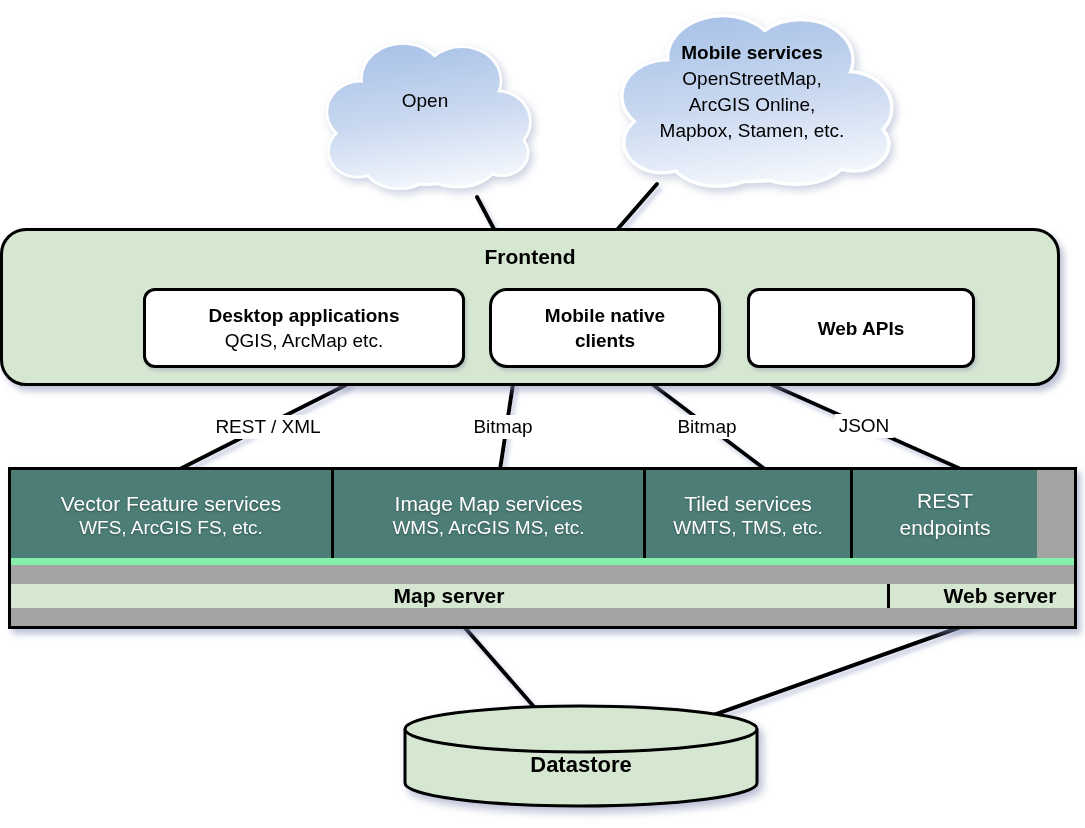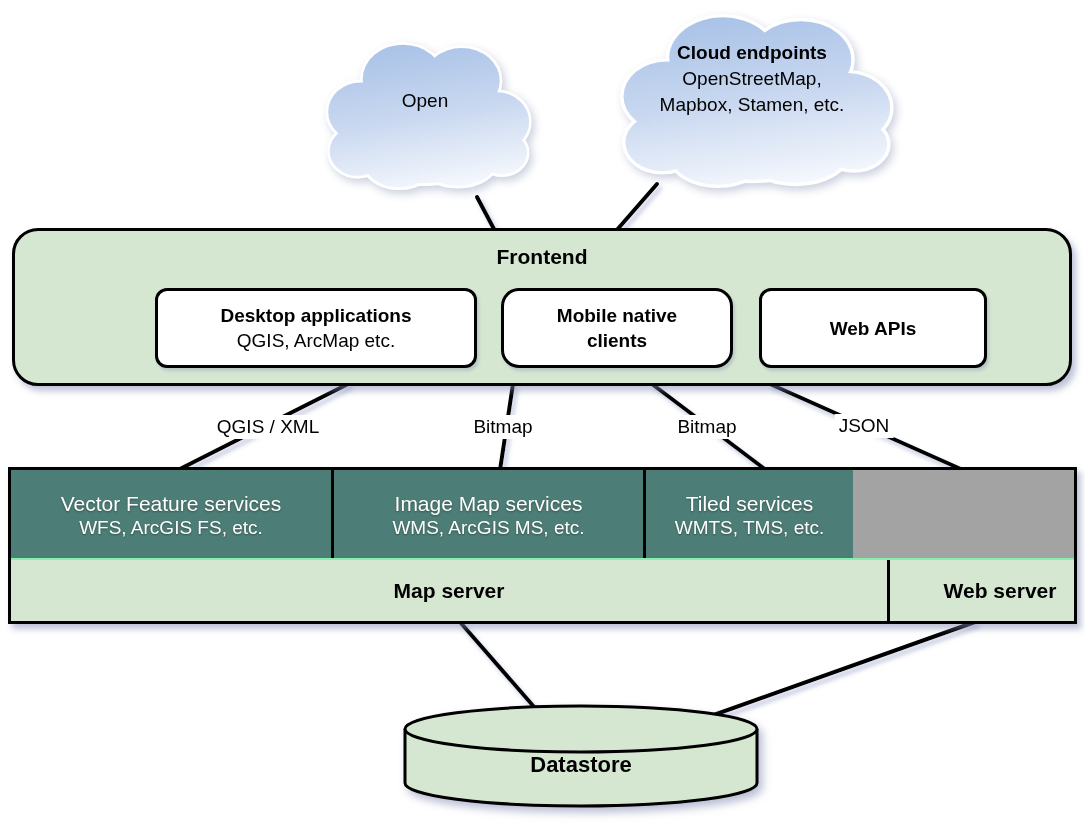"Cloud endpoints" div.b { text: Cloud endpoints -> Mobile services }
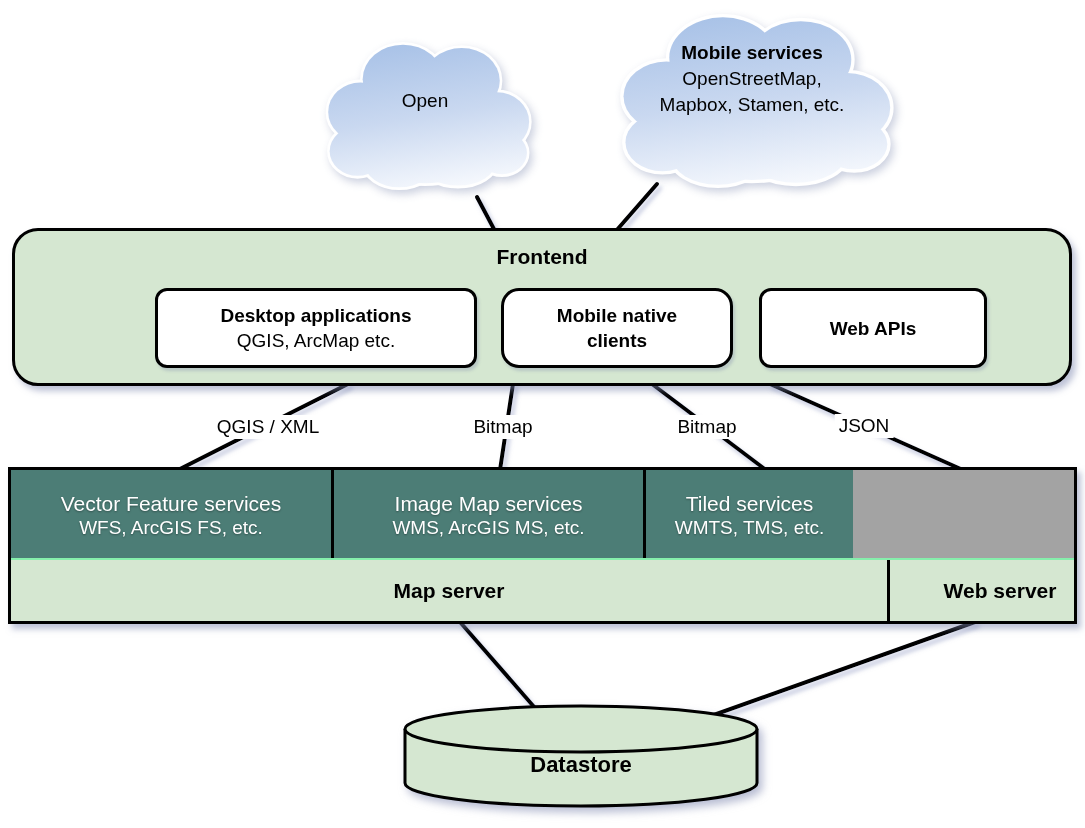"ArcGIS Online," div { html: none -> <div>ArcGIS Online,</div> }
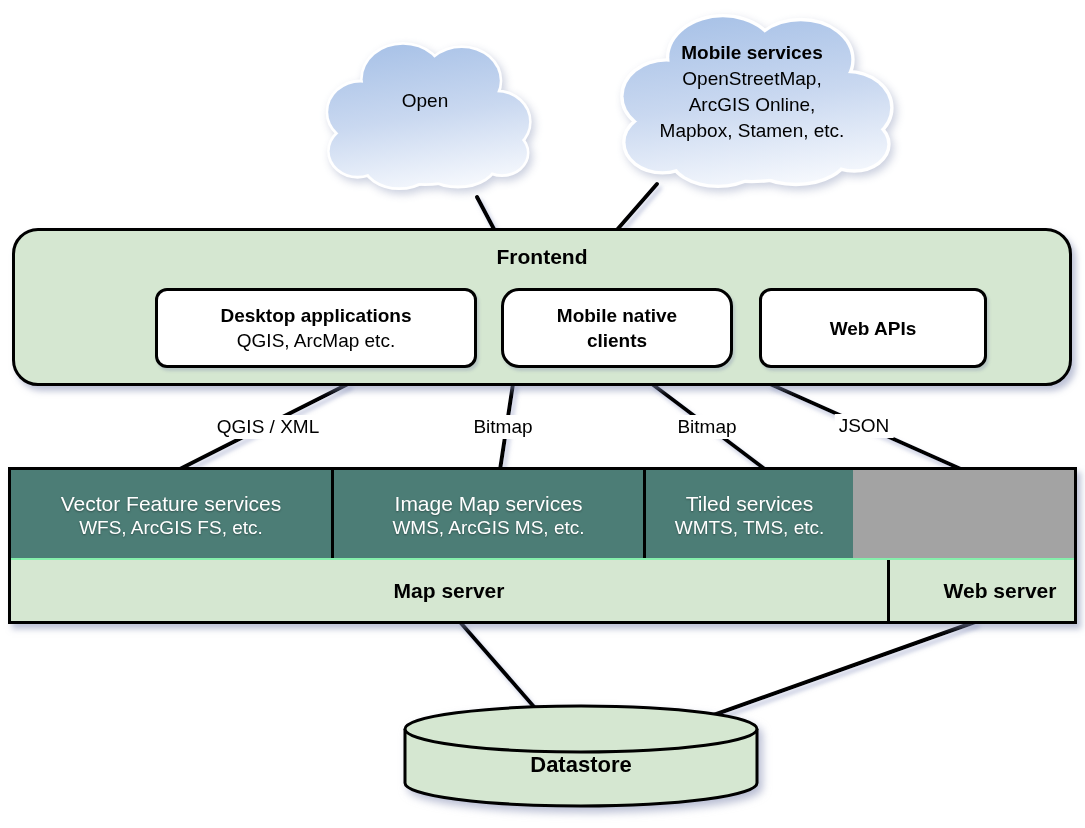"Frontend" .frontend { left: 12px -> 0 }
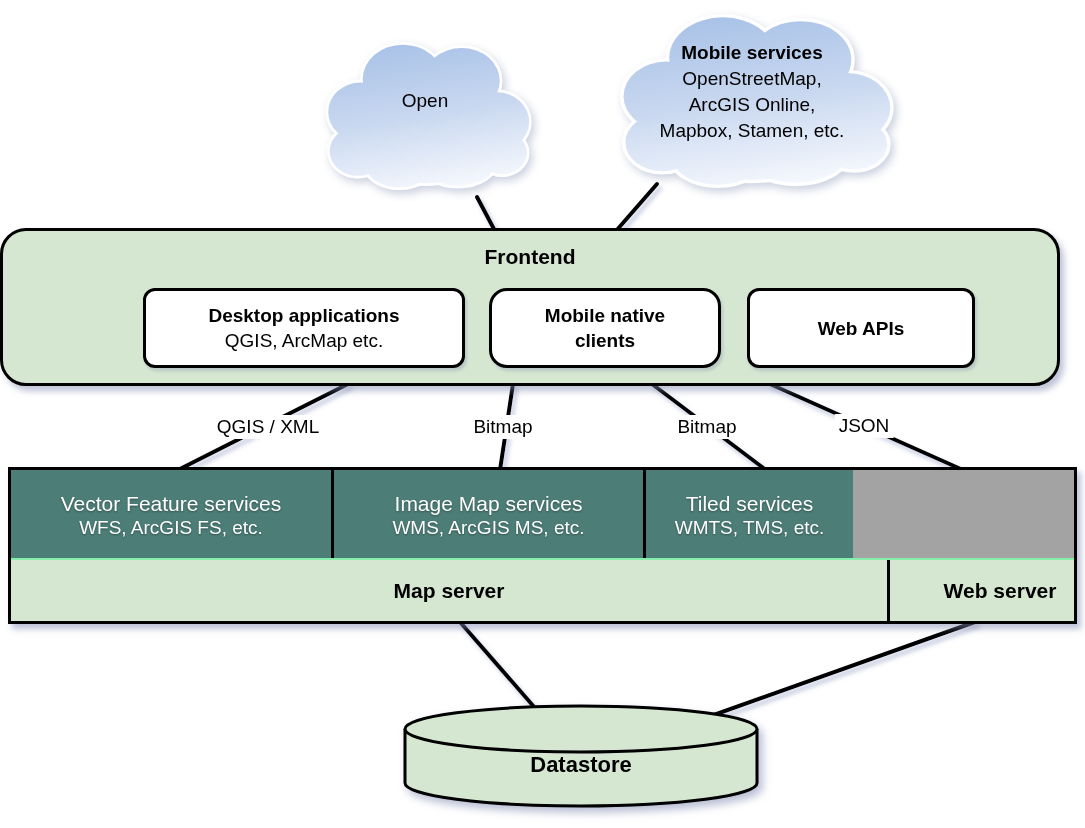"QGIS / XML" div.edge-label { text: QGIS -> REST }
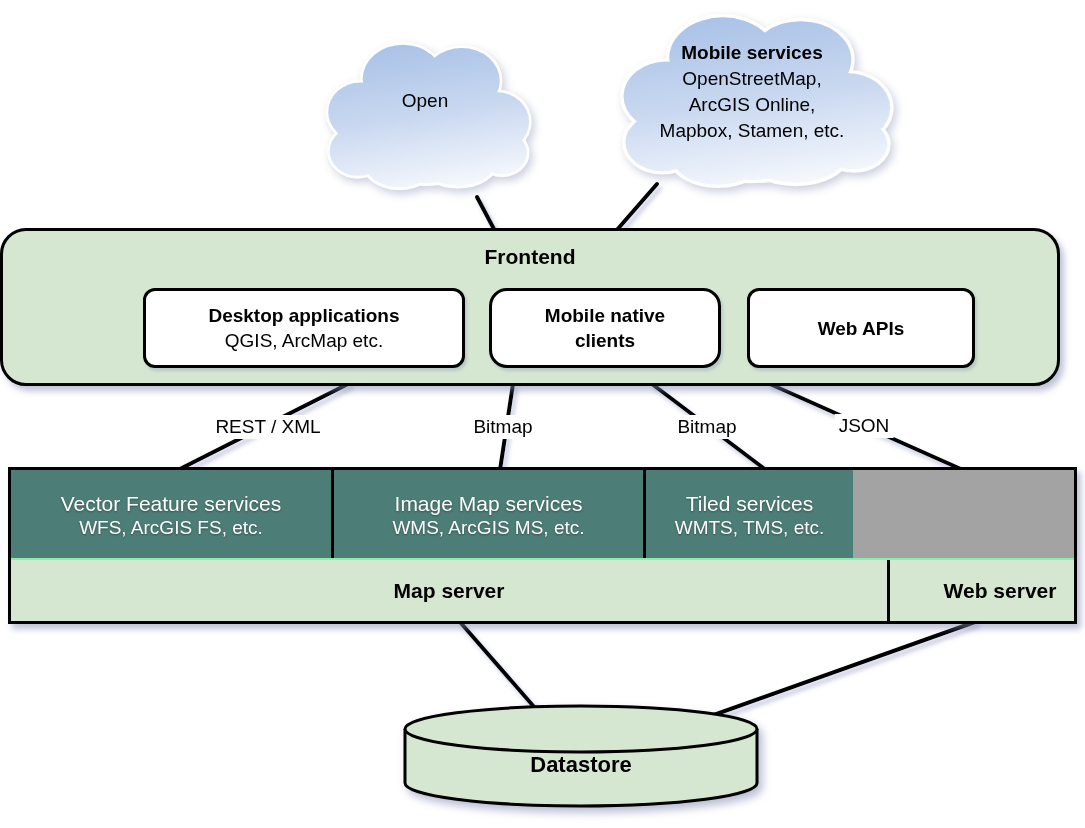"REST" div.svc-cell { html: none -> <div> <div>REST endpoints</div> </div> }
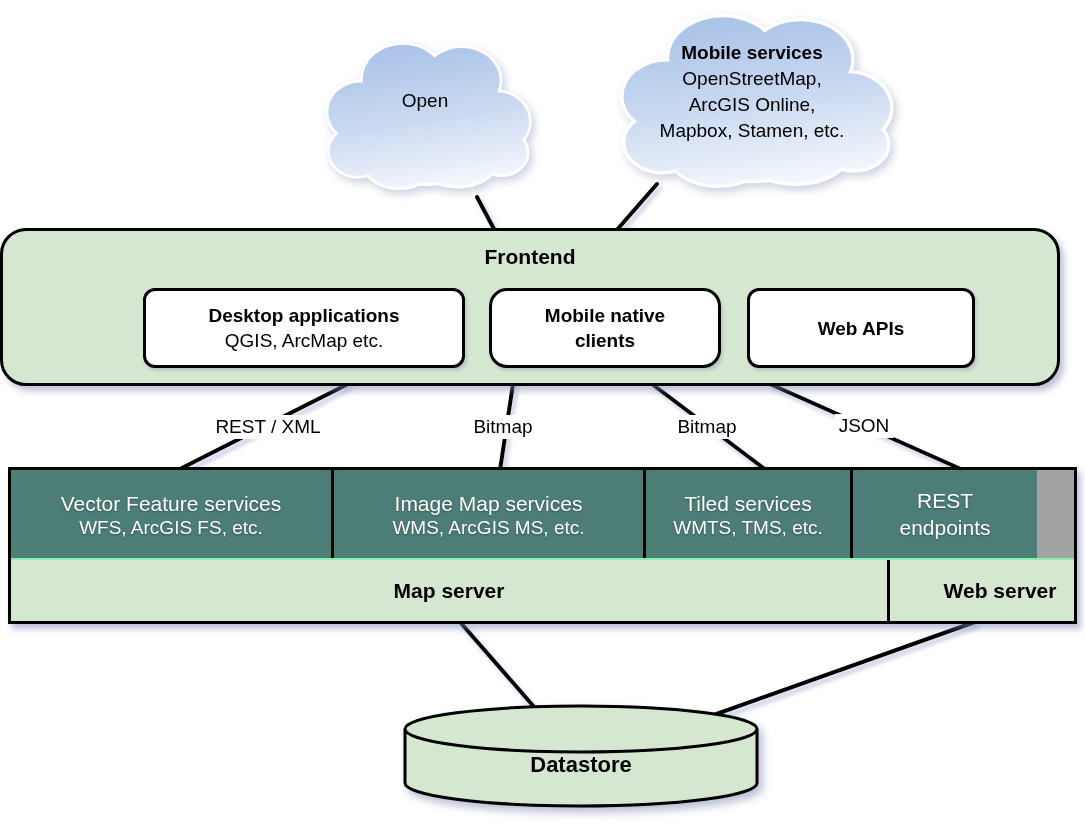"Map server" .srv-row { align-items: none -> center; border-top: 2px solid #86efac -> 7px solid #86efac }
